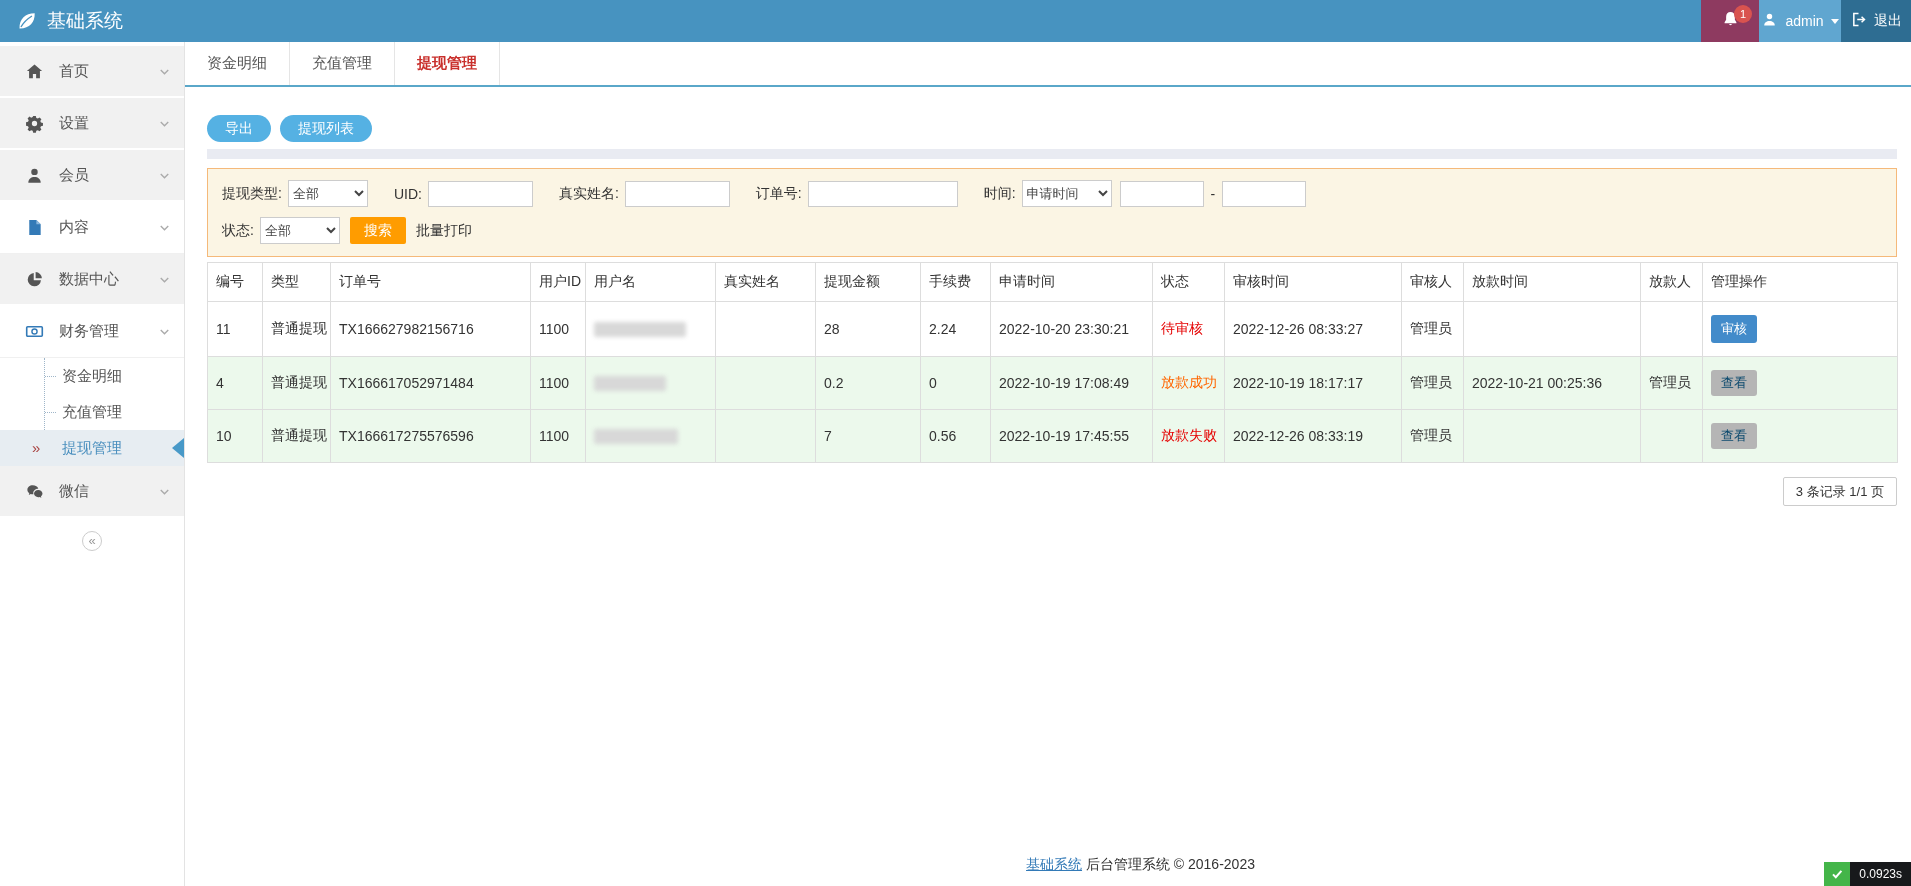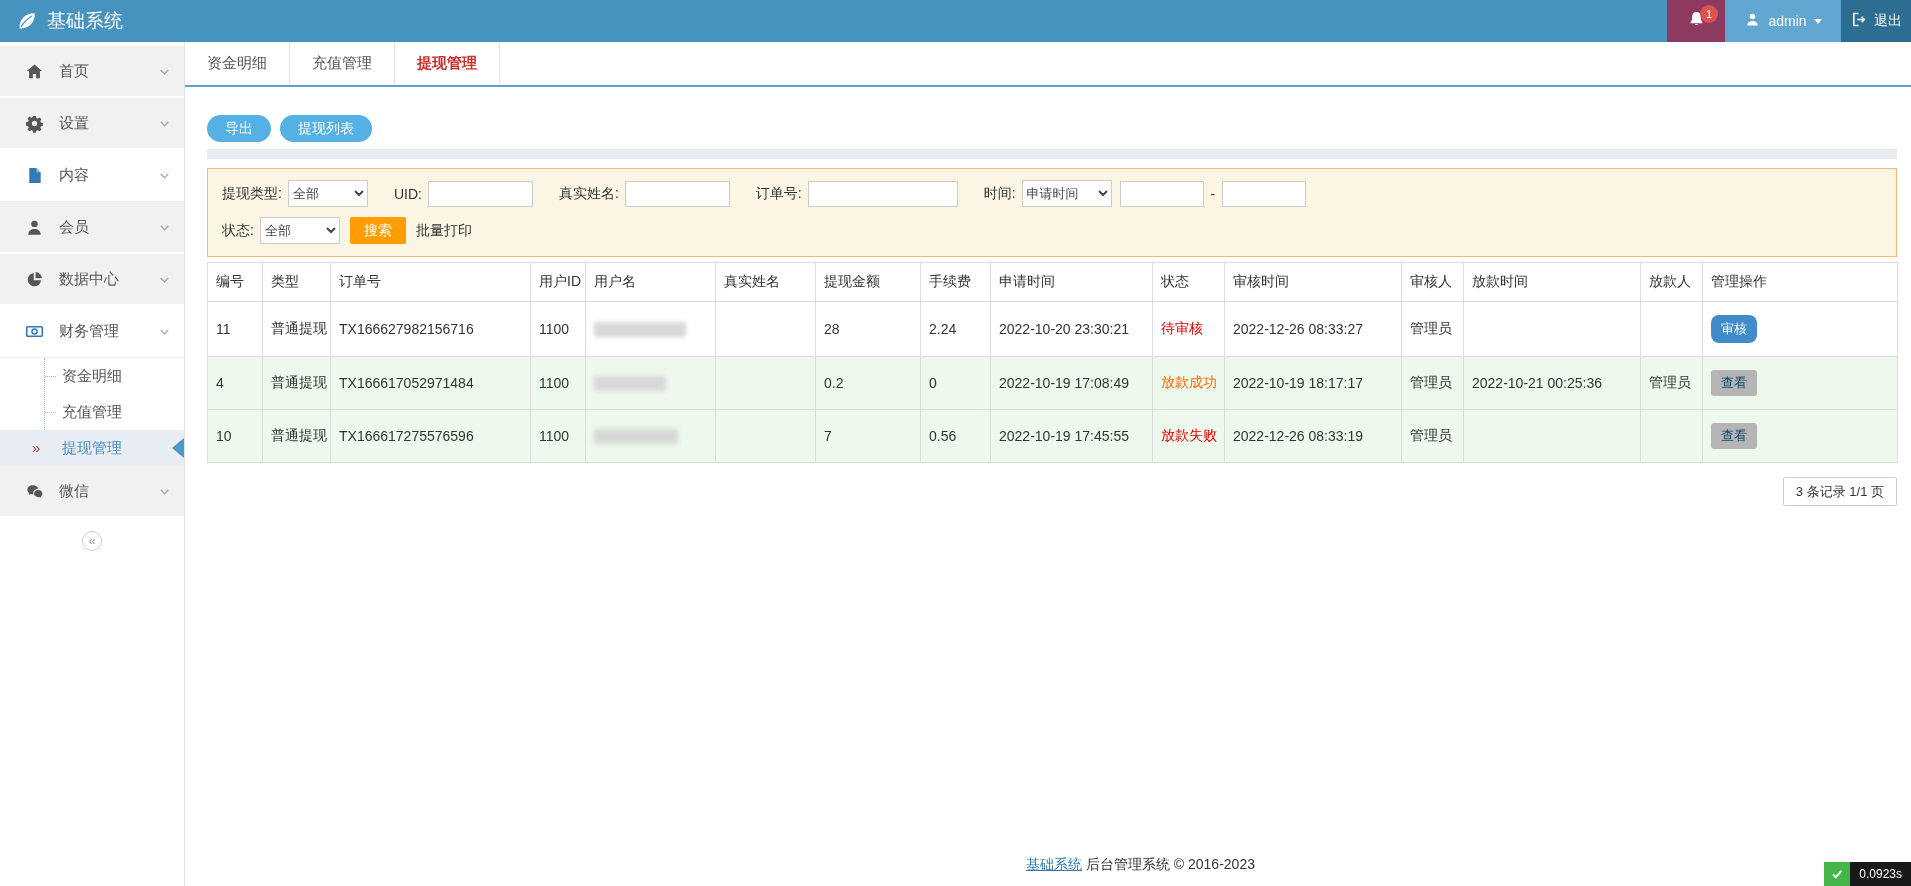"admin" .admin-block { width: 116px -> 82px }
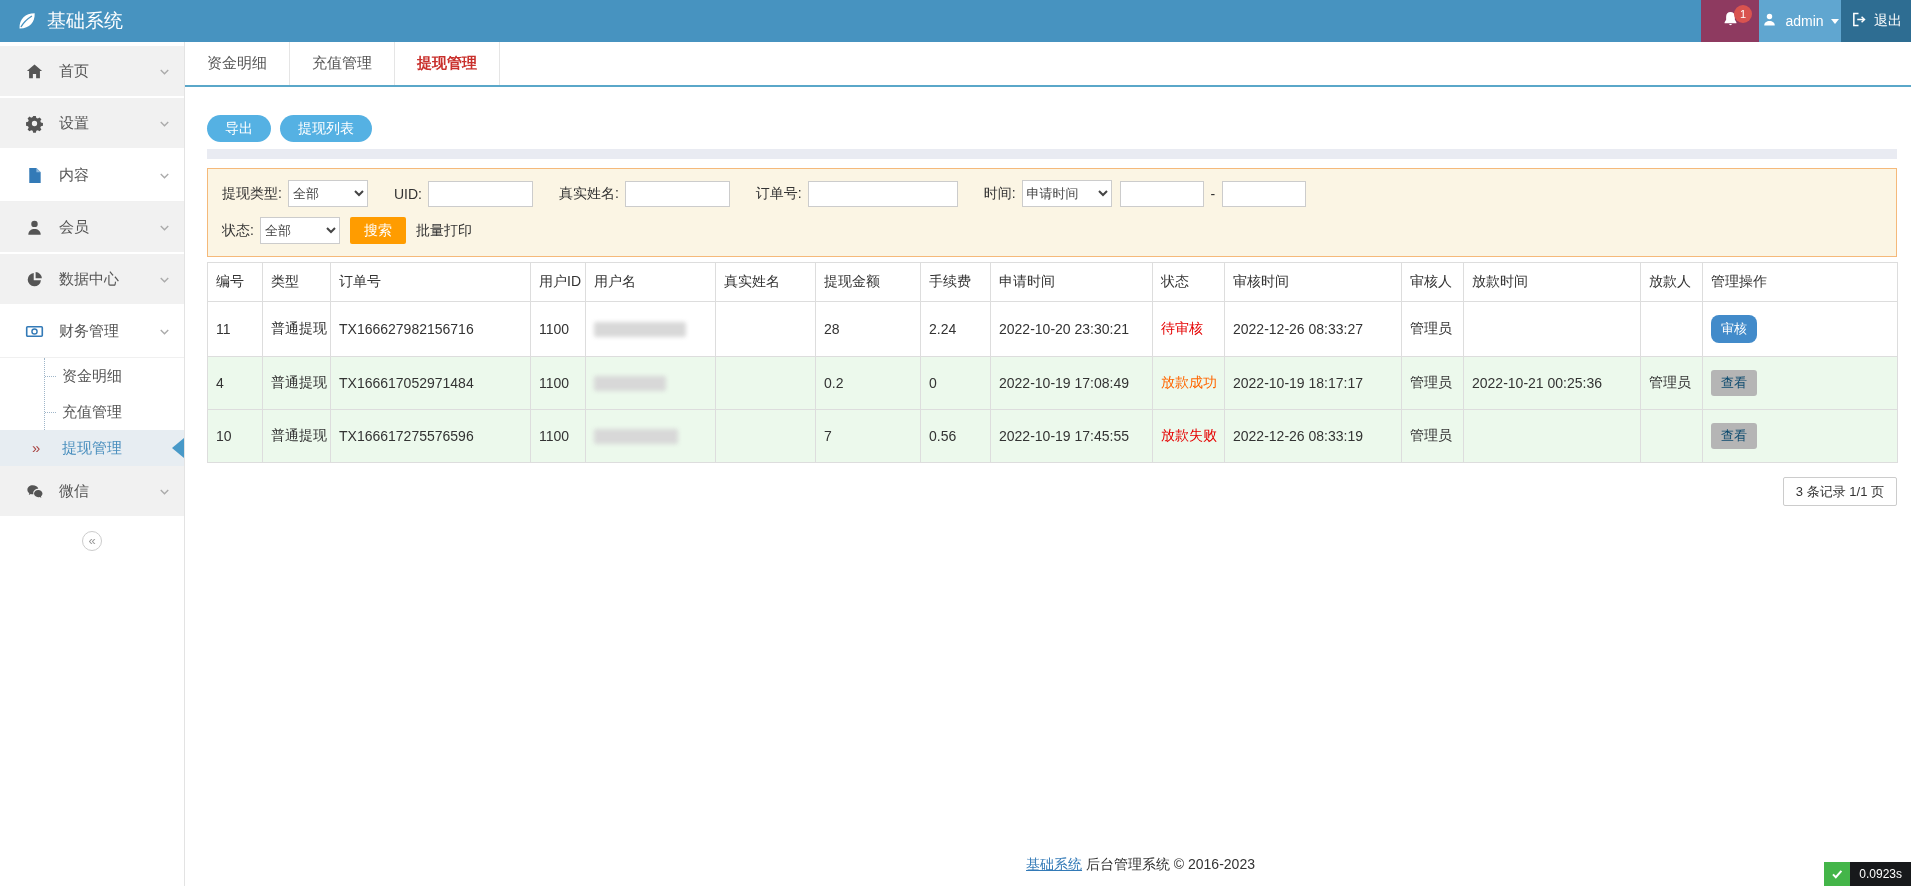"内容" div.side-item { order: before "会员" -> after "会员" }
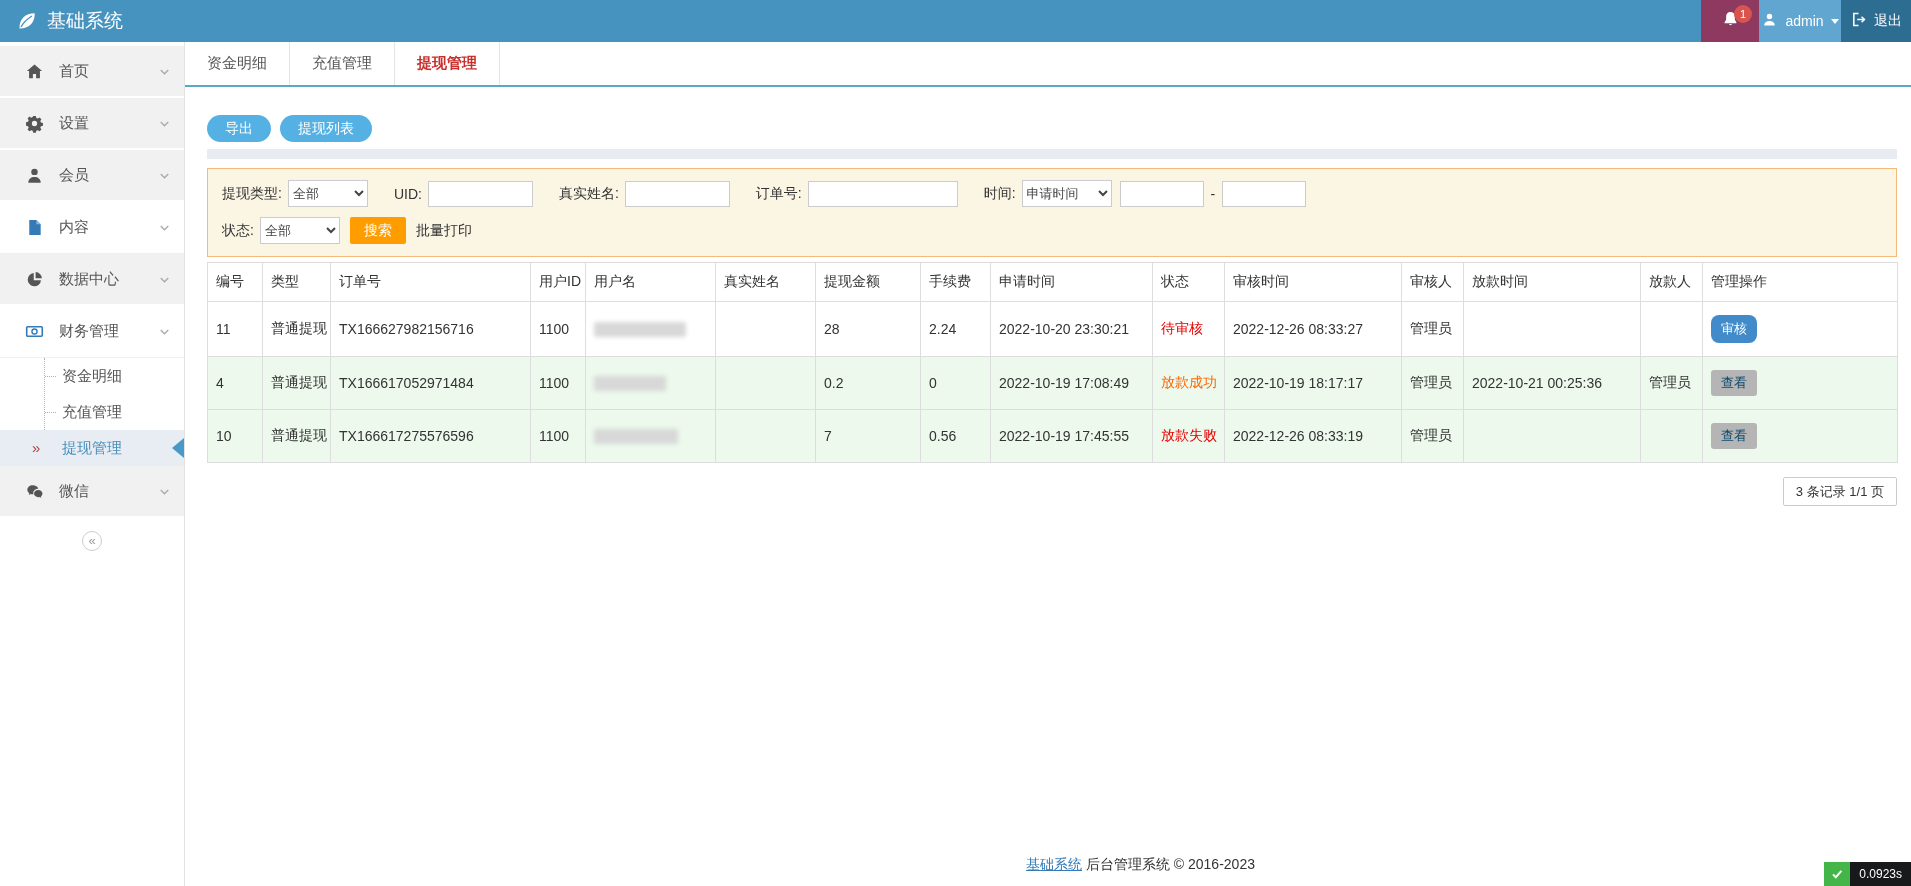"审核" .btn-primary { border-radius: 8px -> 3px }
